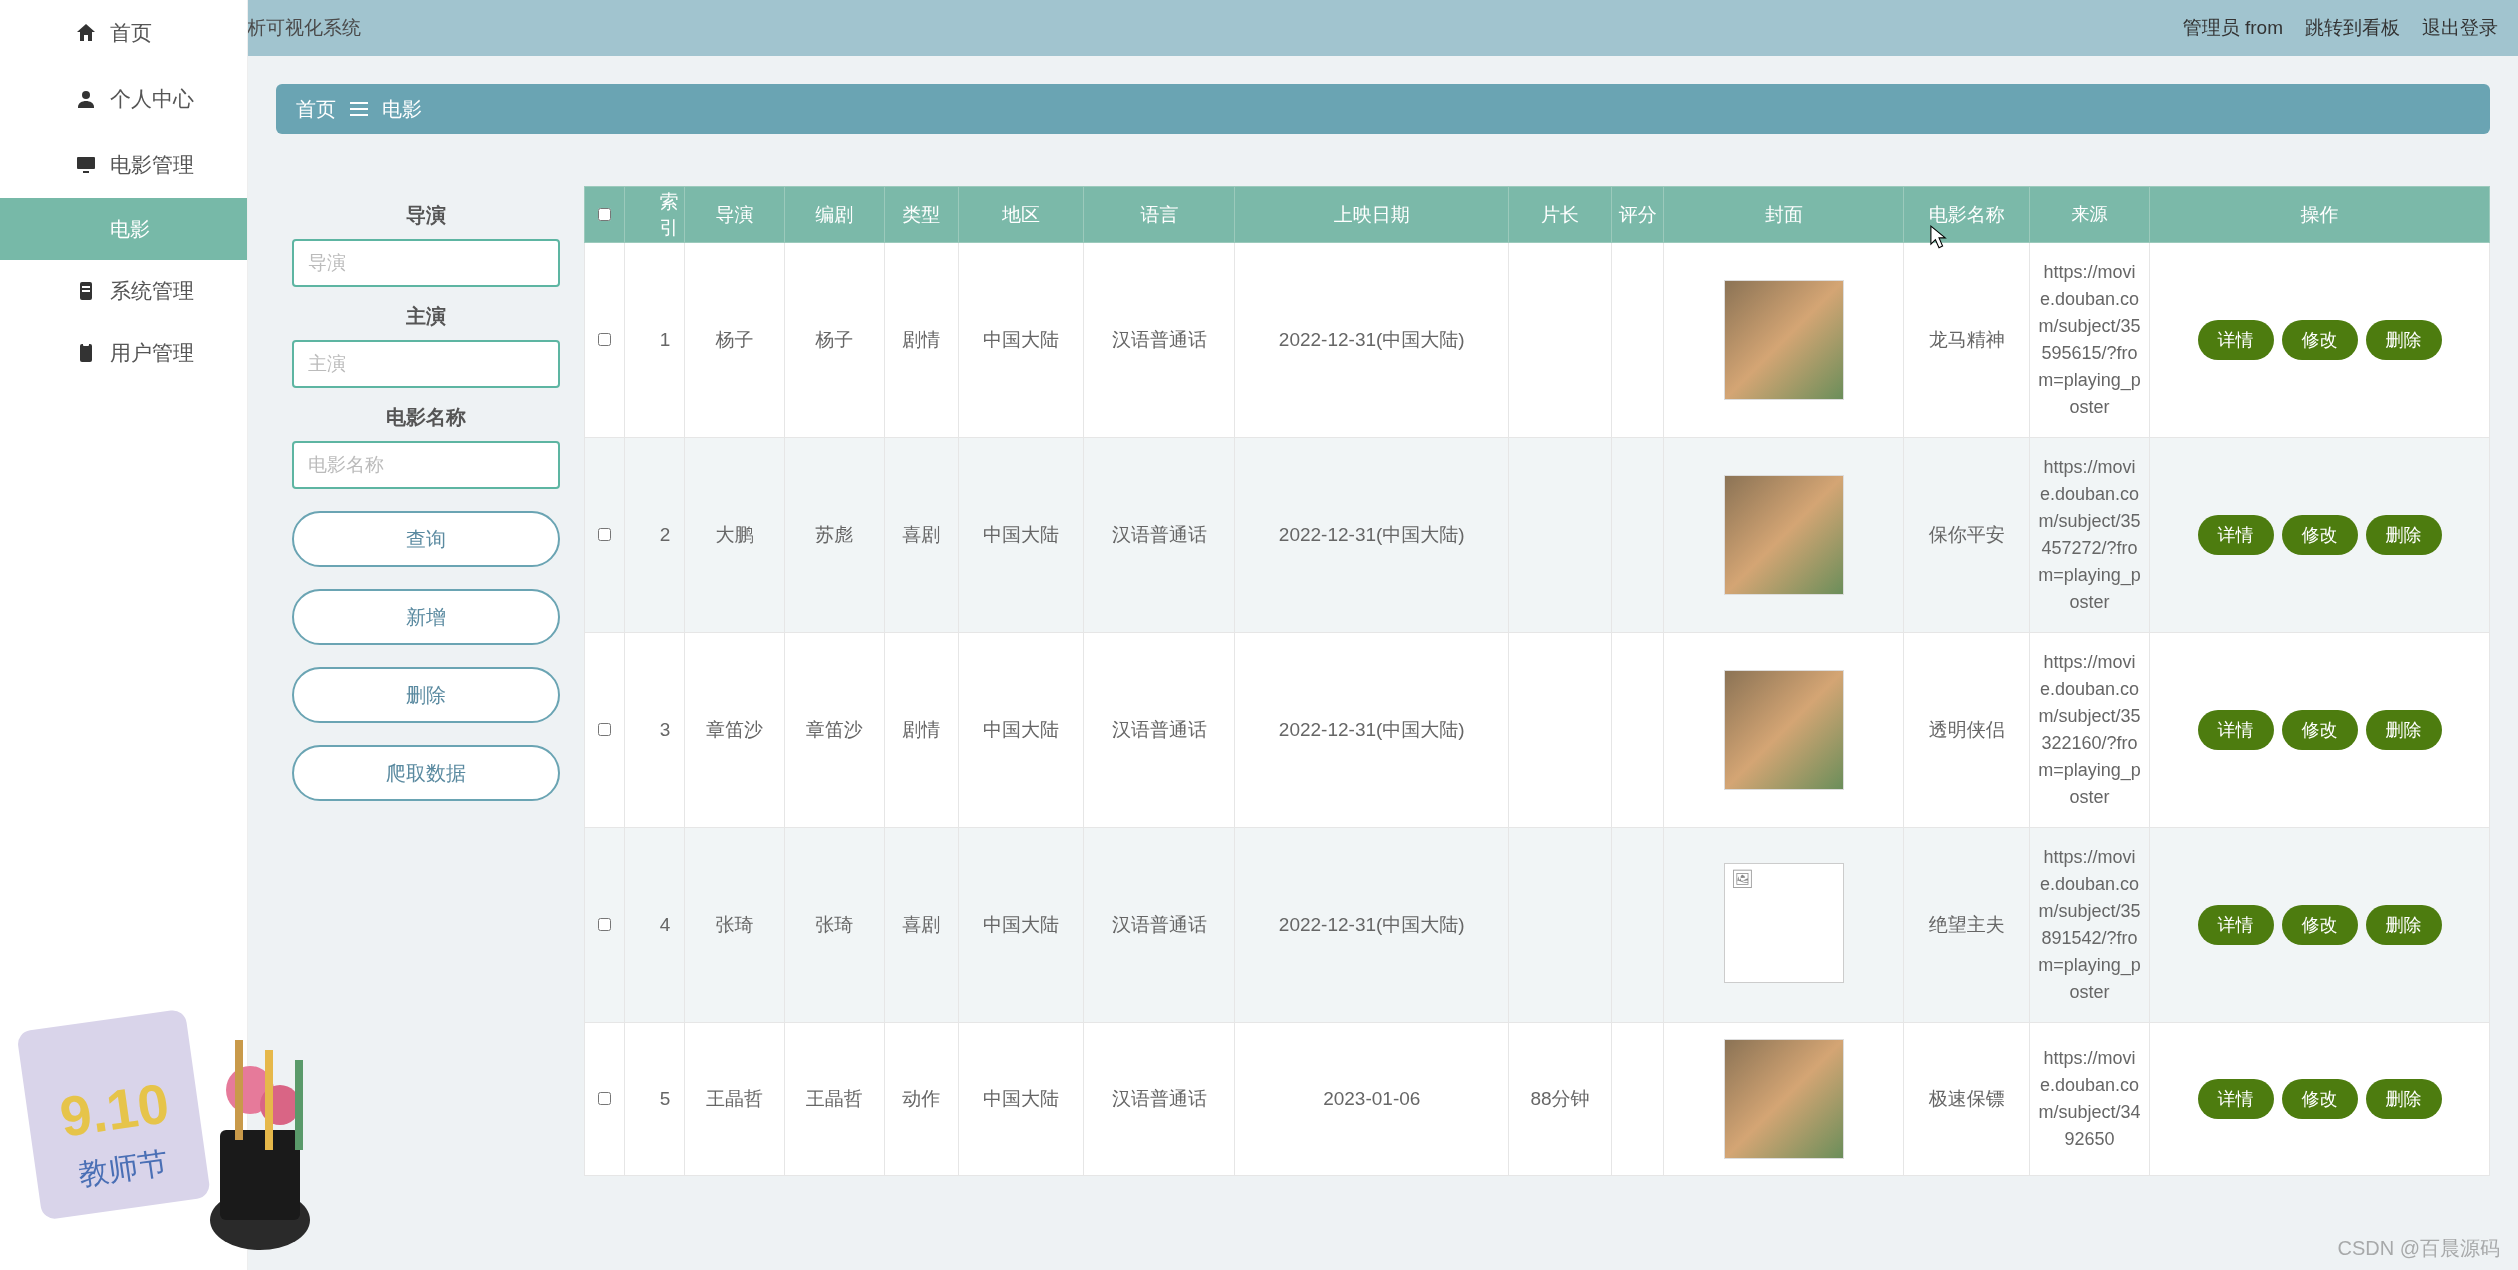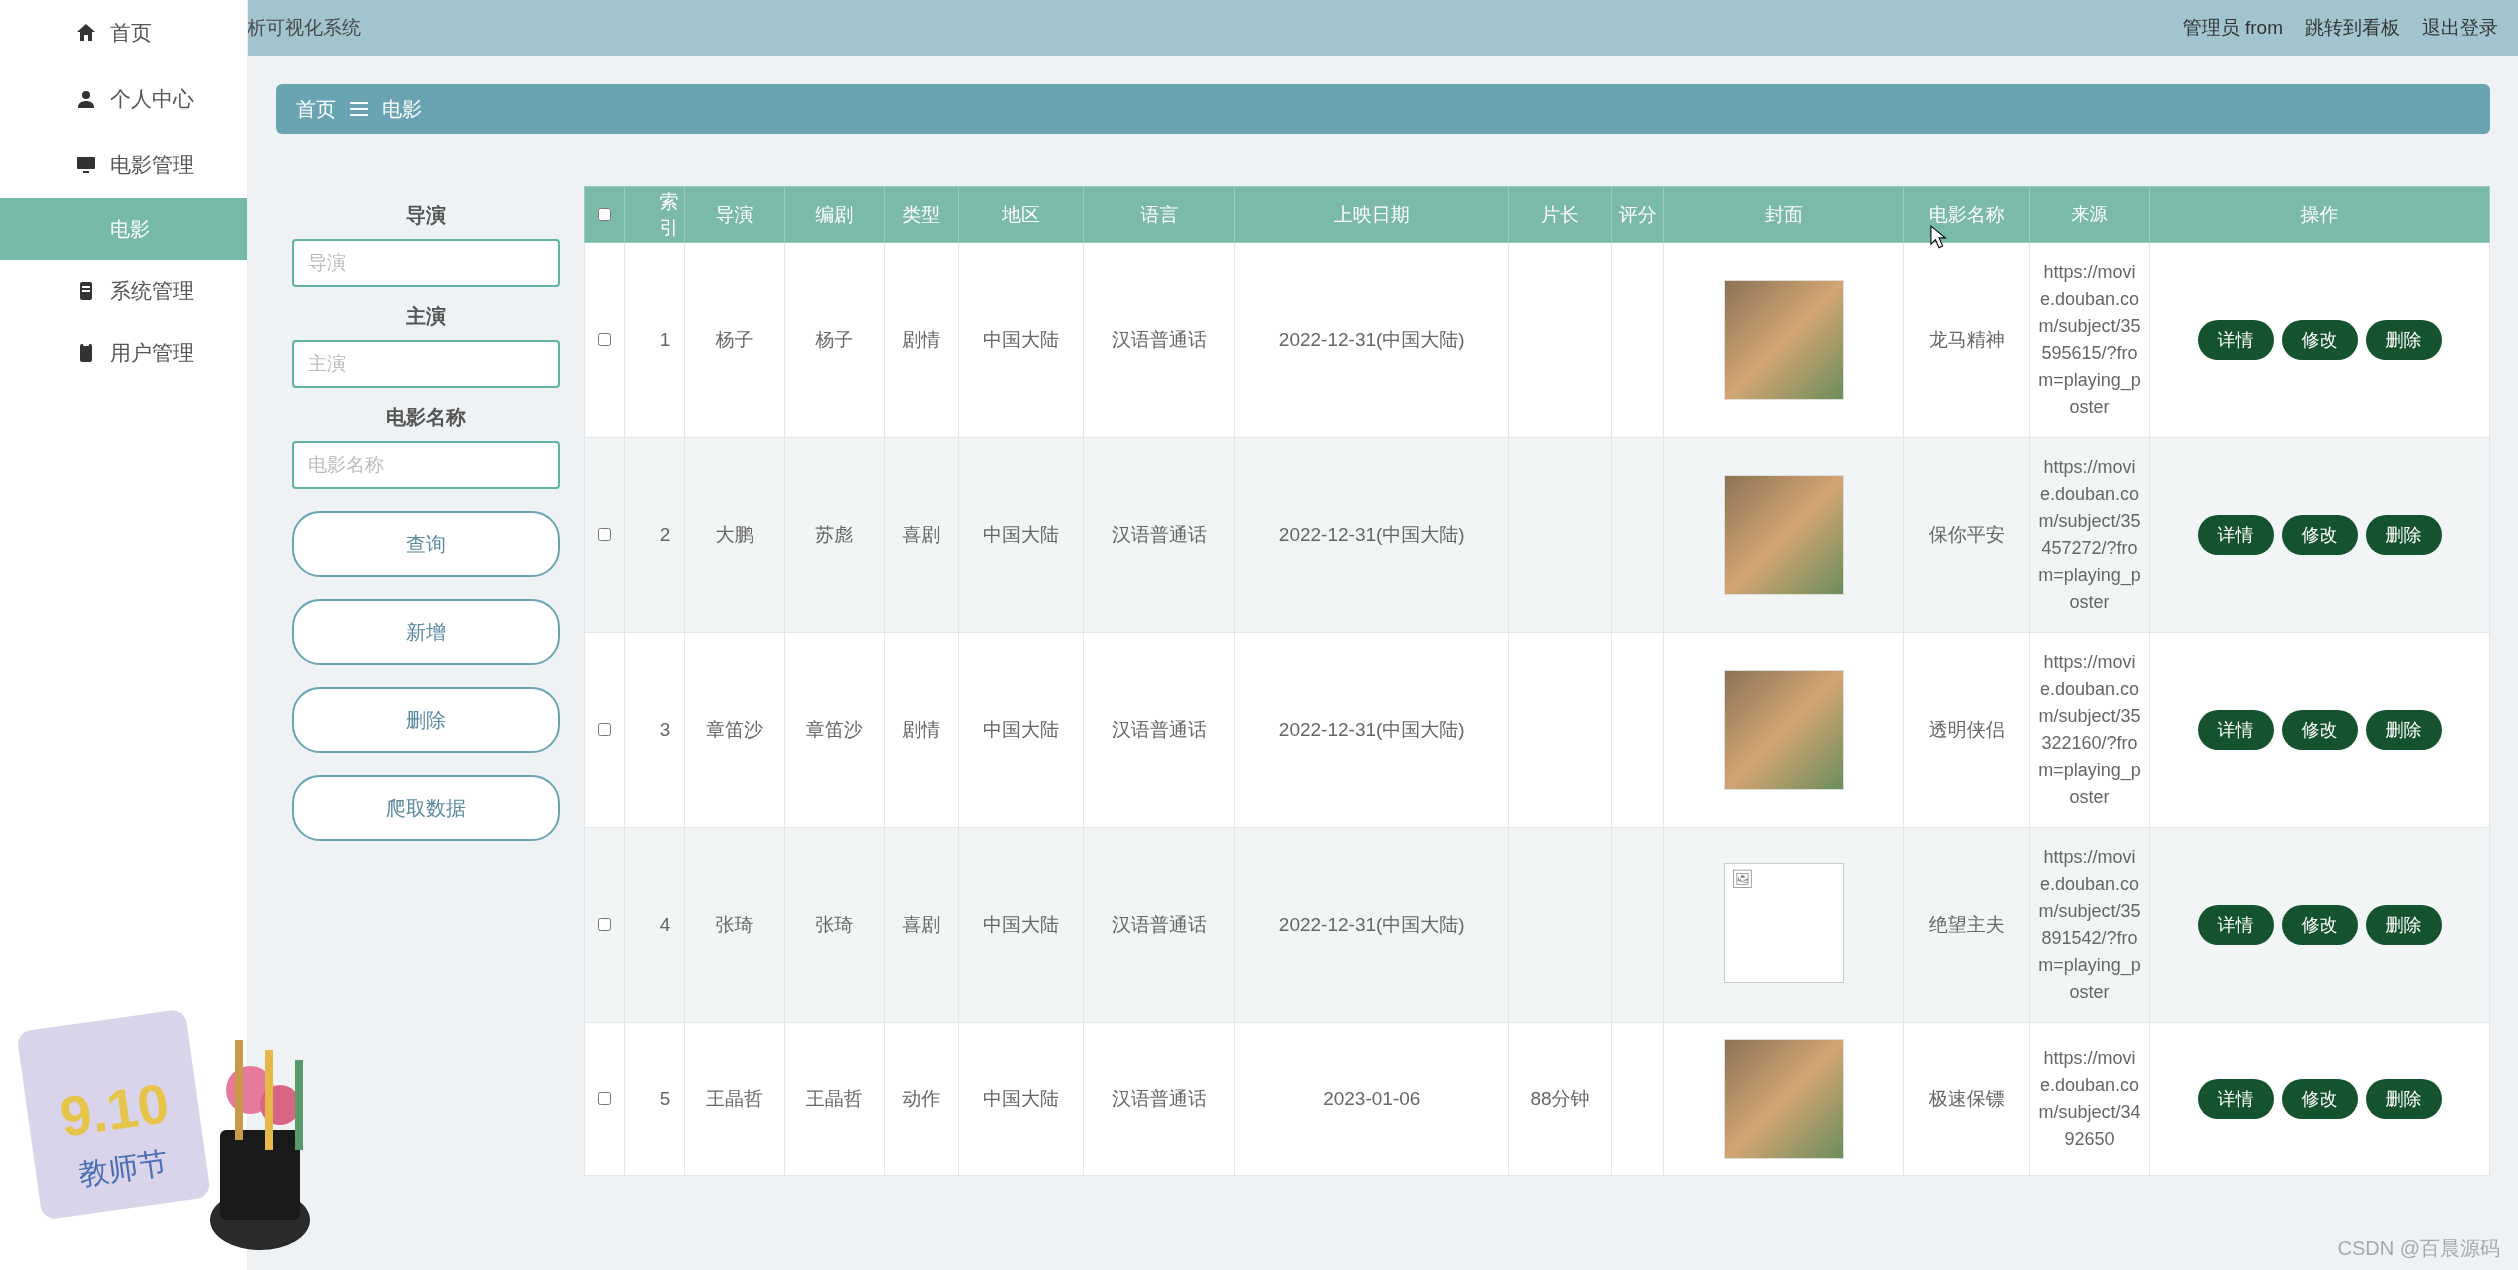"详情" .op-btn { background: #14532d -> #4d7c0f }
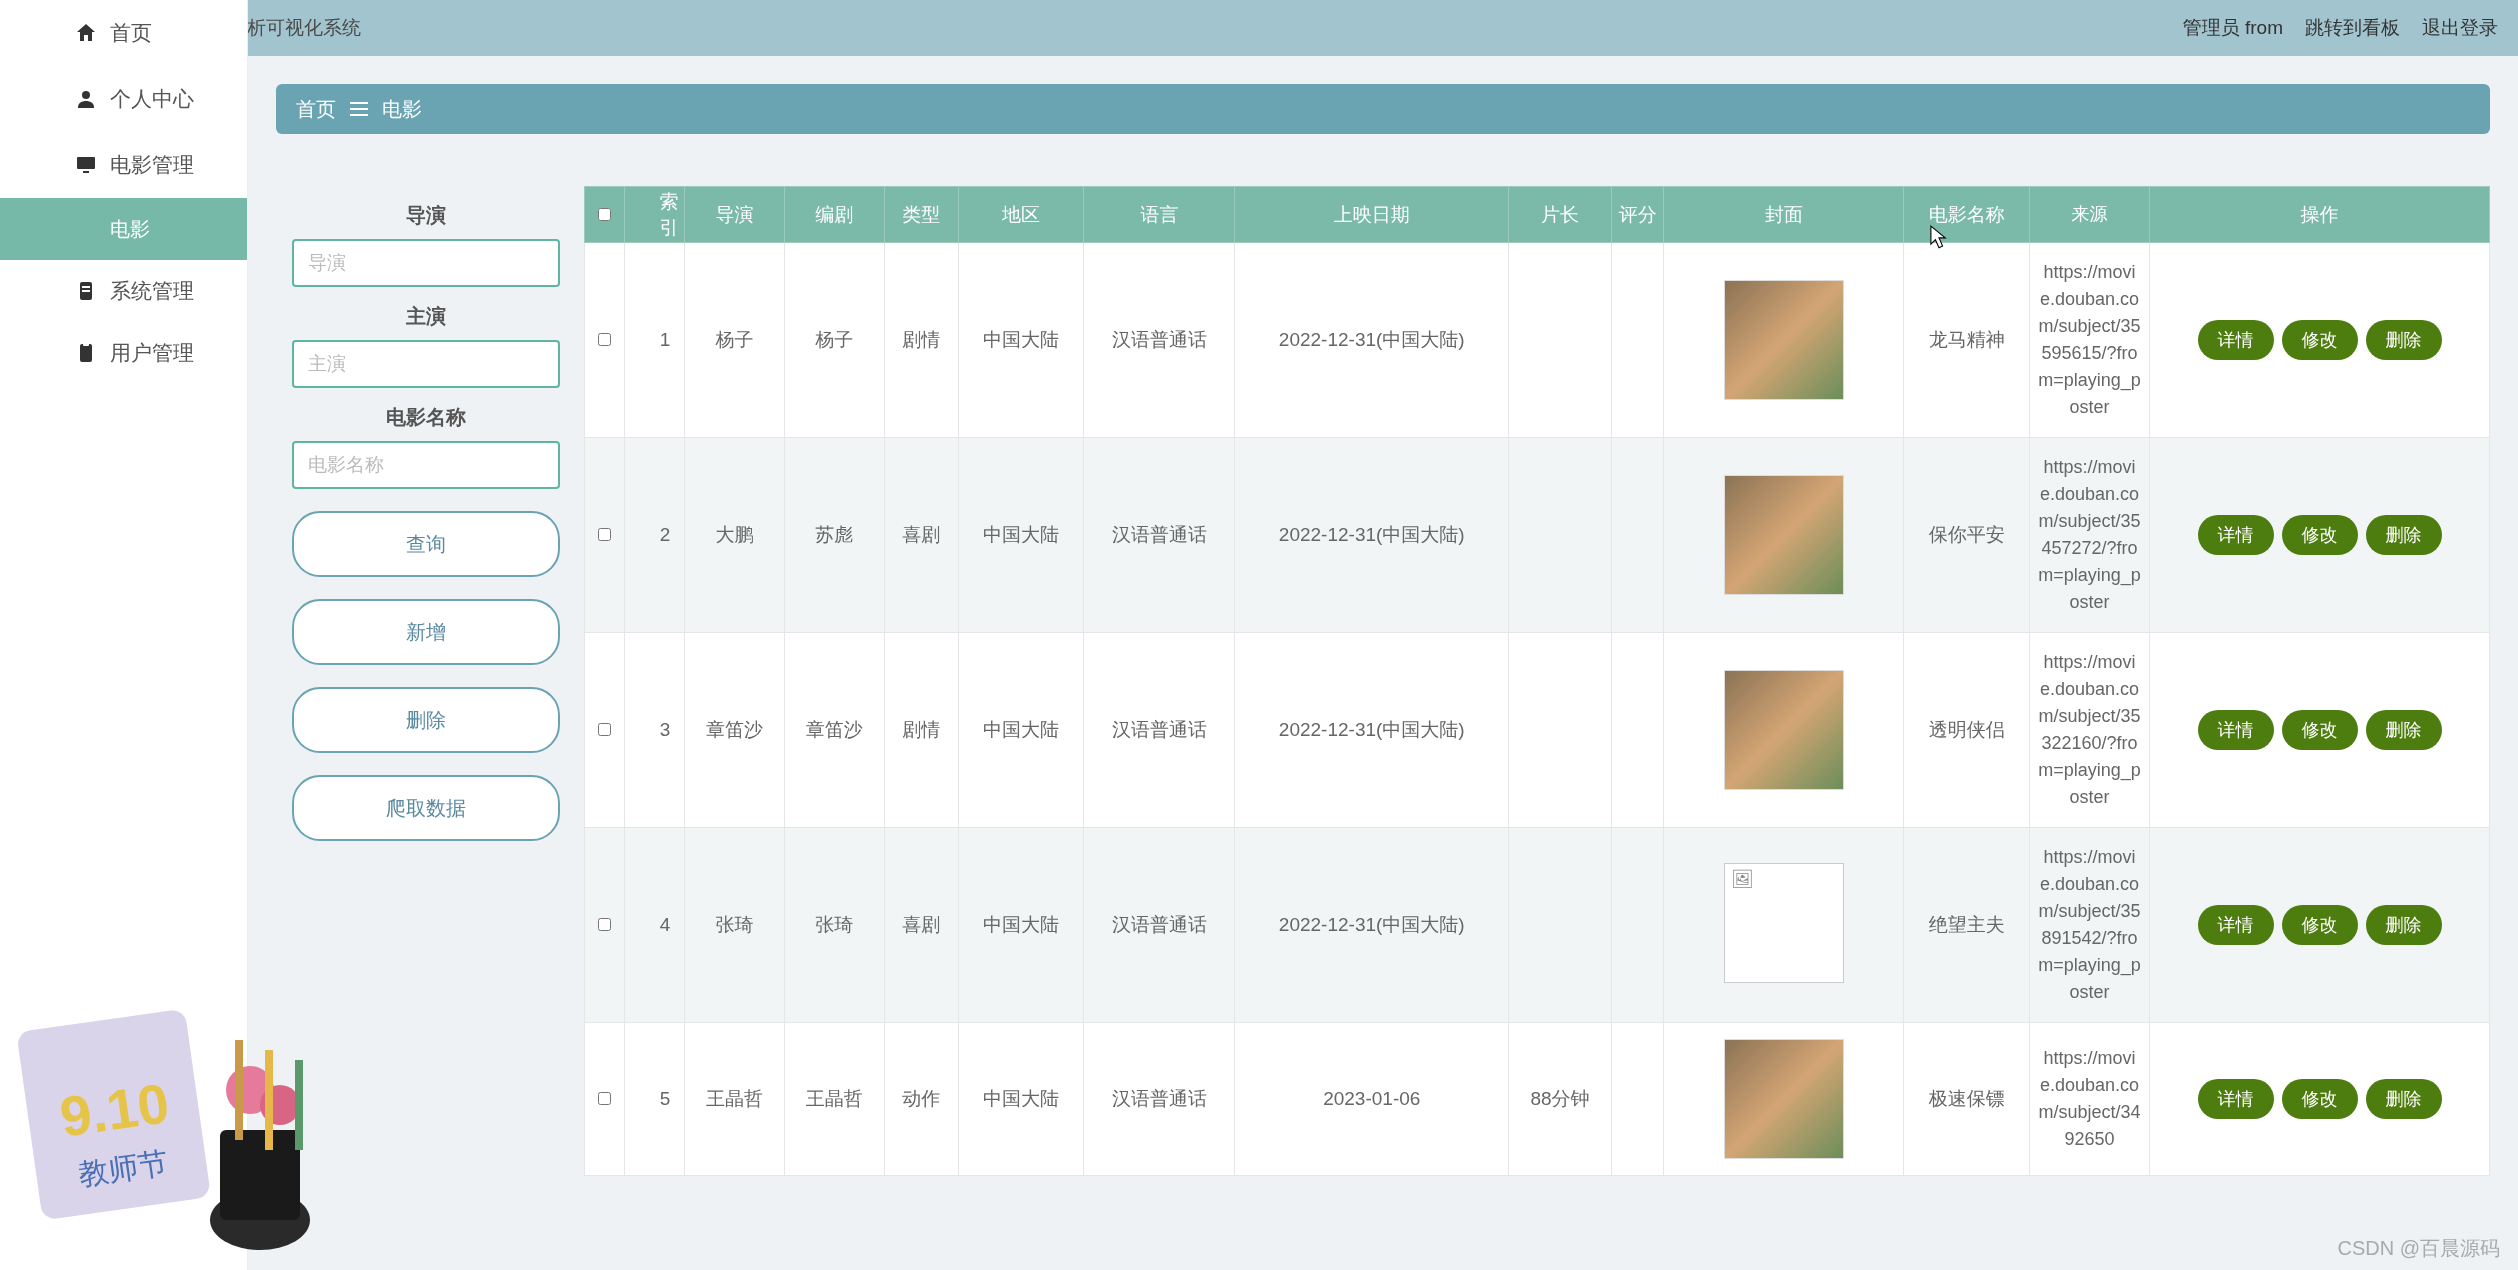"查询" .pill-btn { height: 66px -> 56px }
